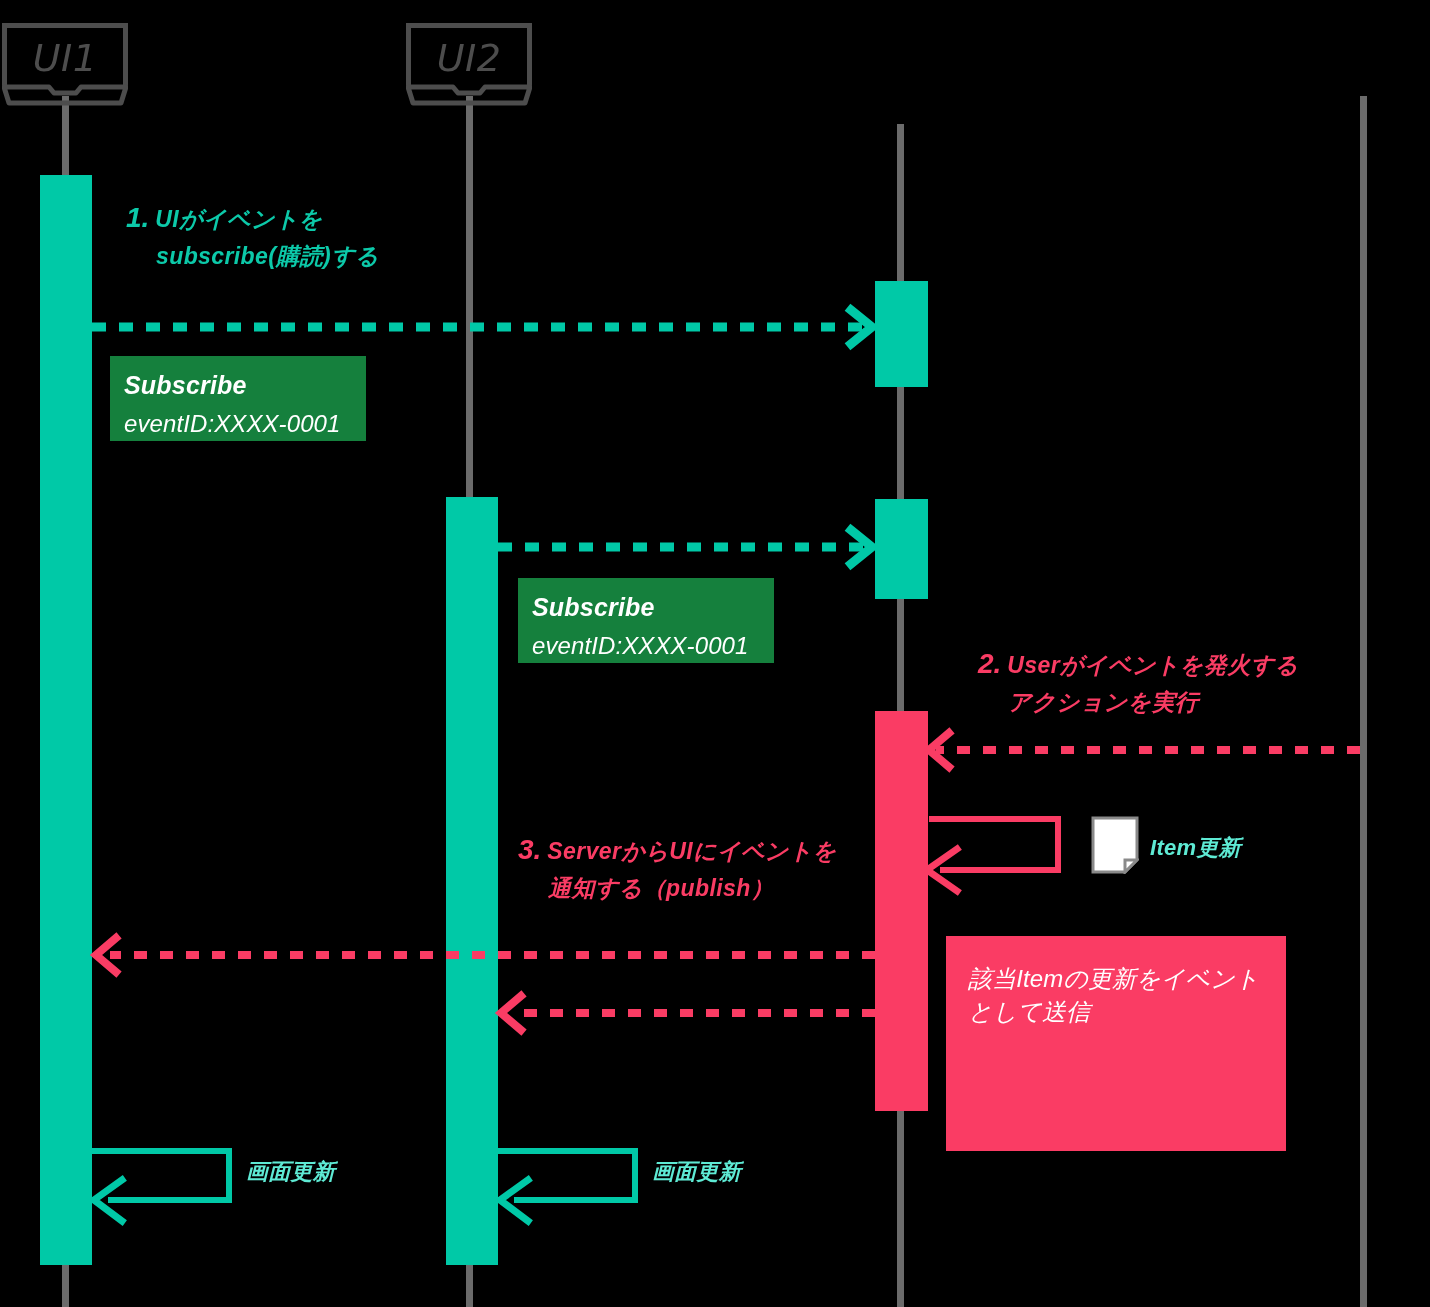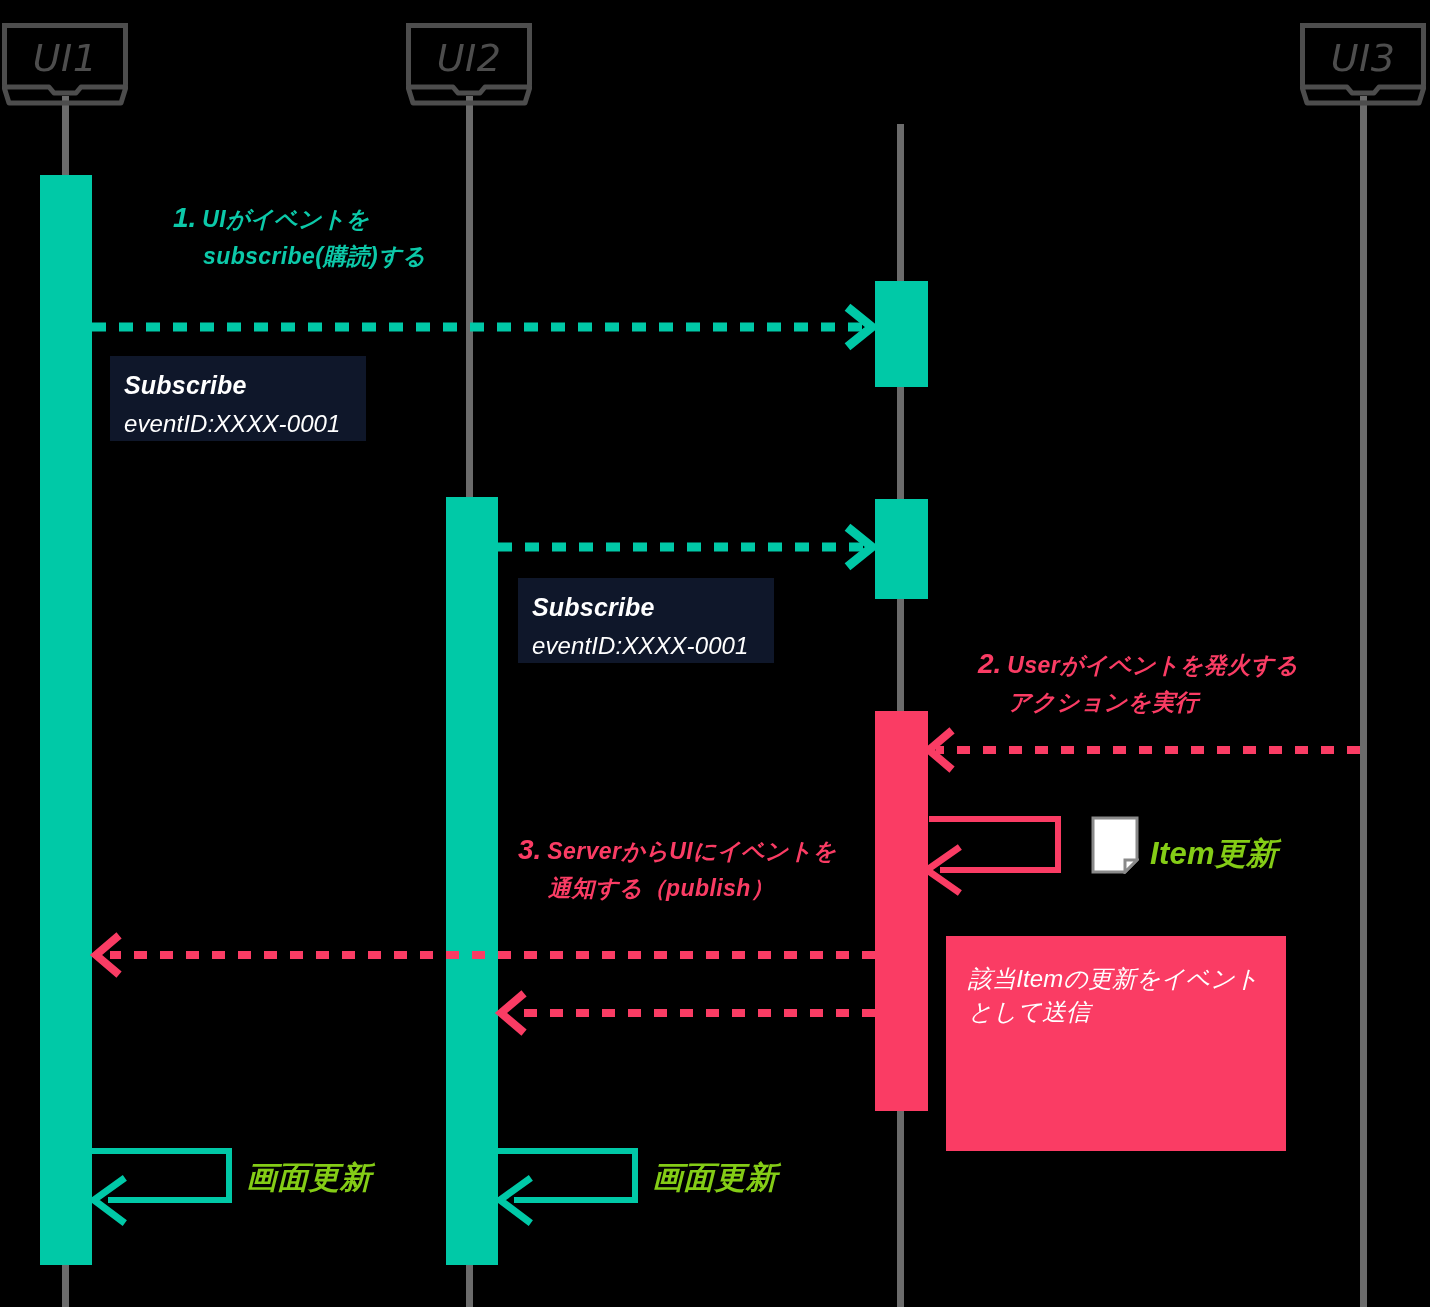"UI3" div.actor { html: <div> <div> <span>UI3</span> </div> <div> <svg> <path></path> </svg> </div> </div> -> none }
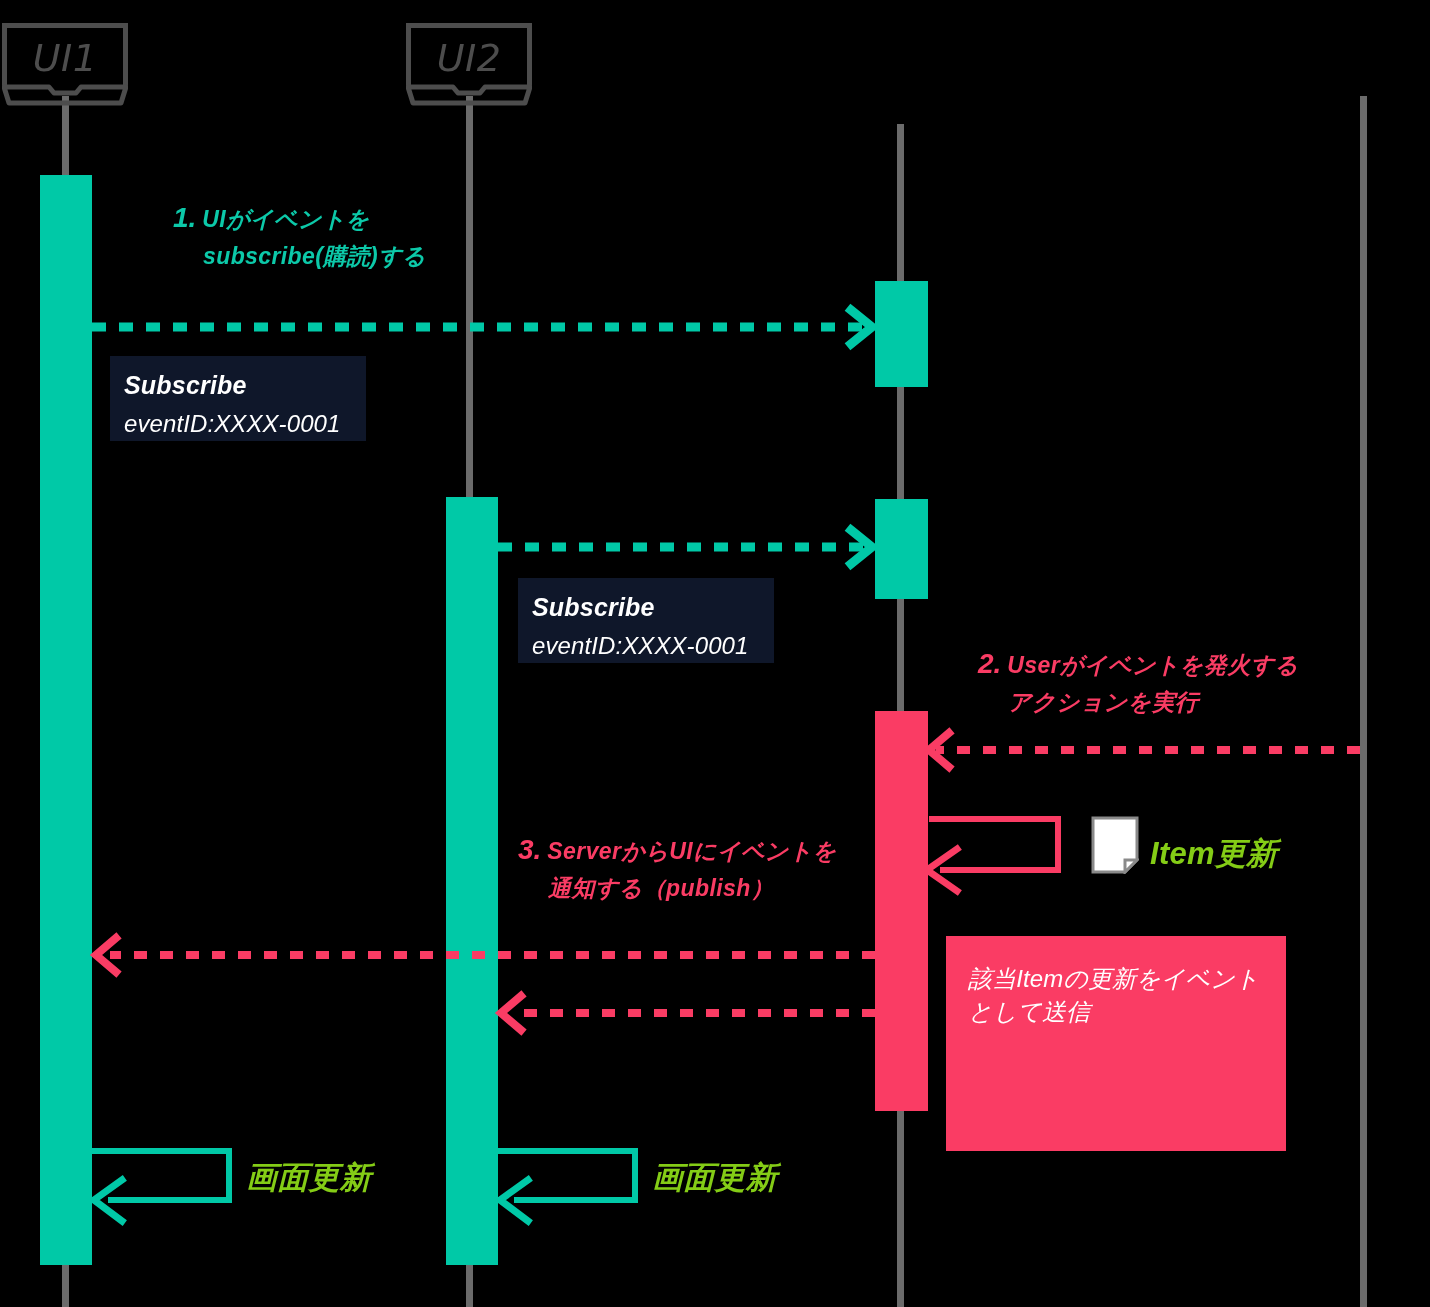"1. UIがイベントを" div.step { margin-left: 47px -> none }
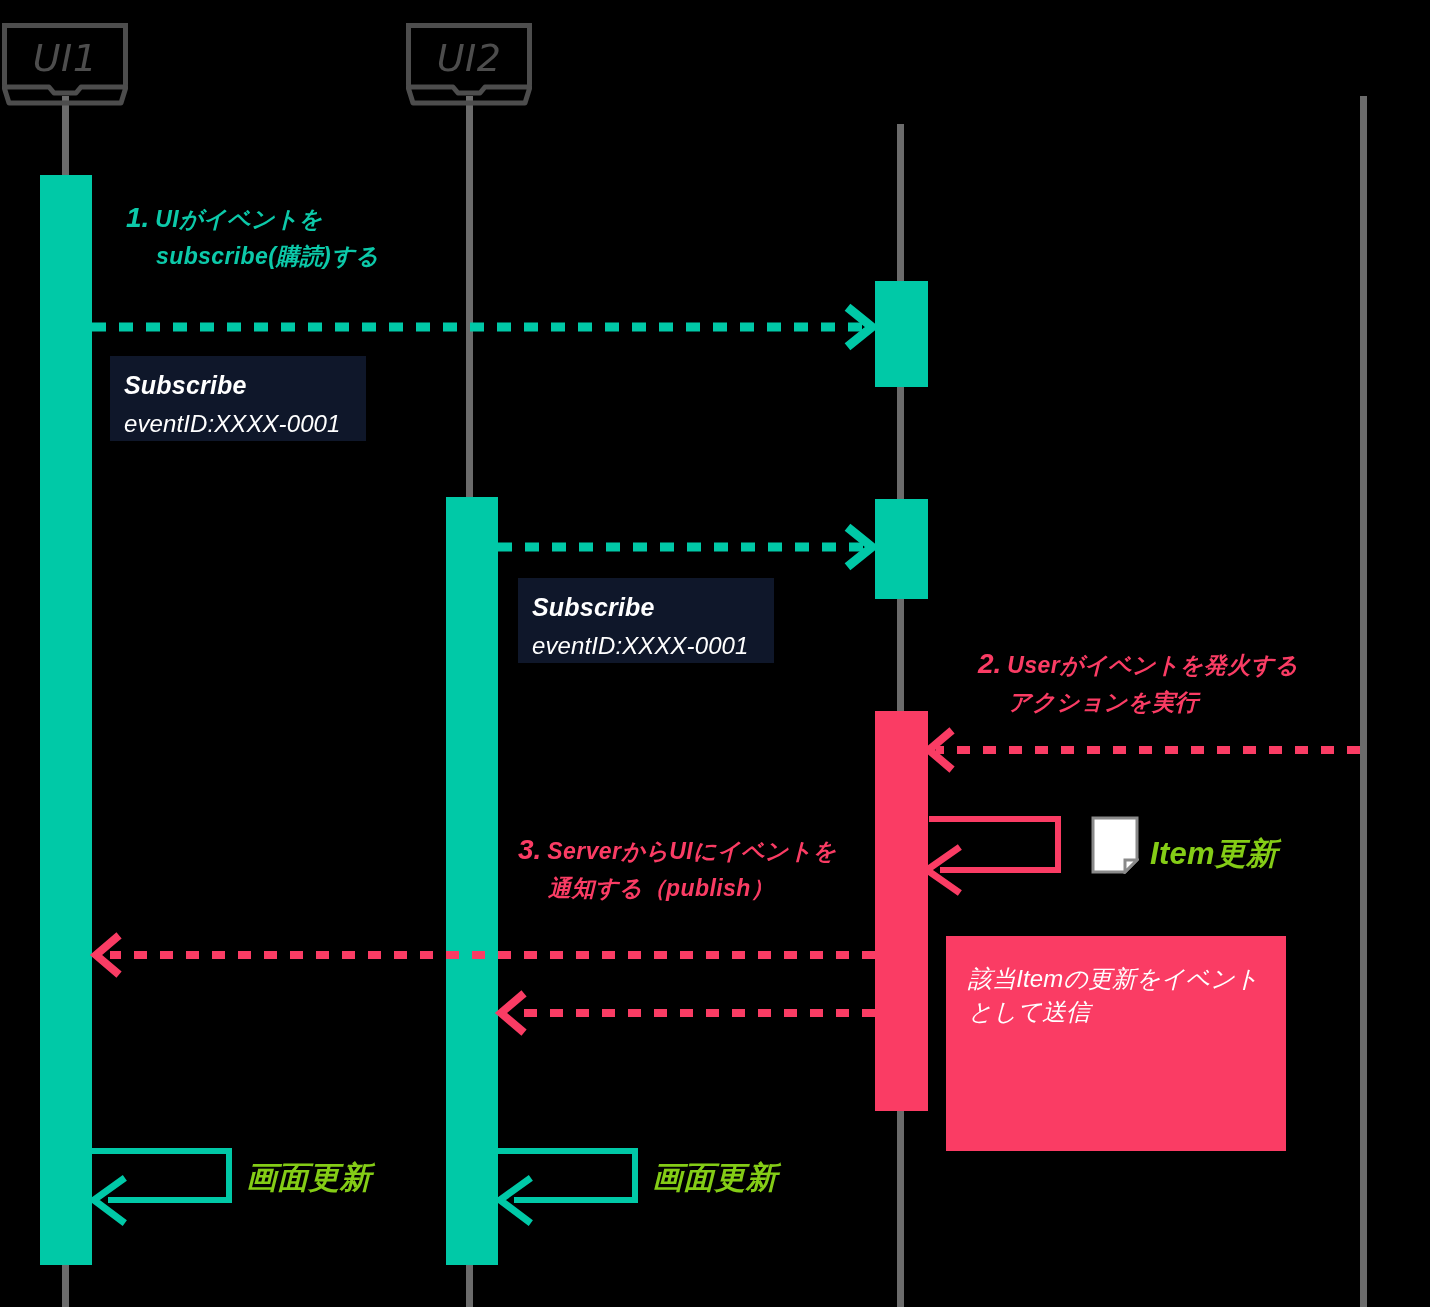"Subscribe" .msgbox.teal { background: #0f172a -> #15803d }
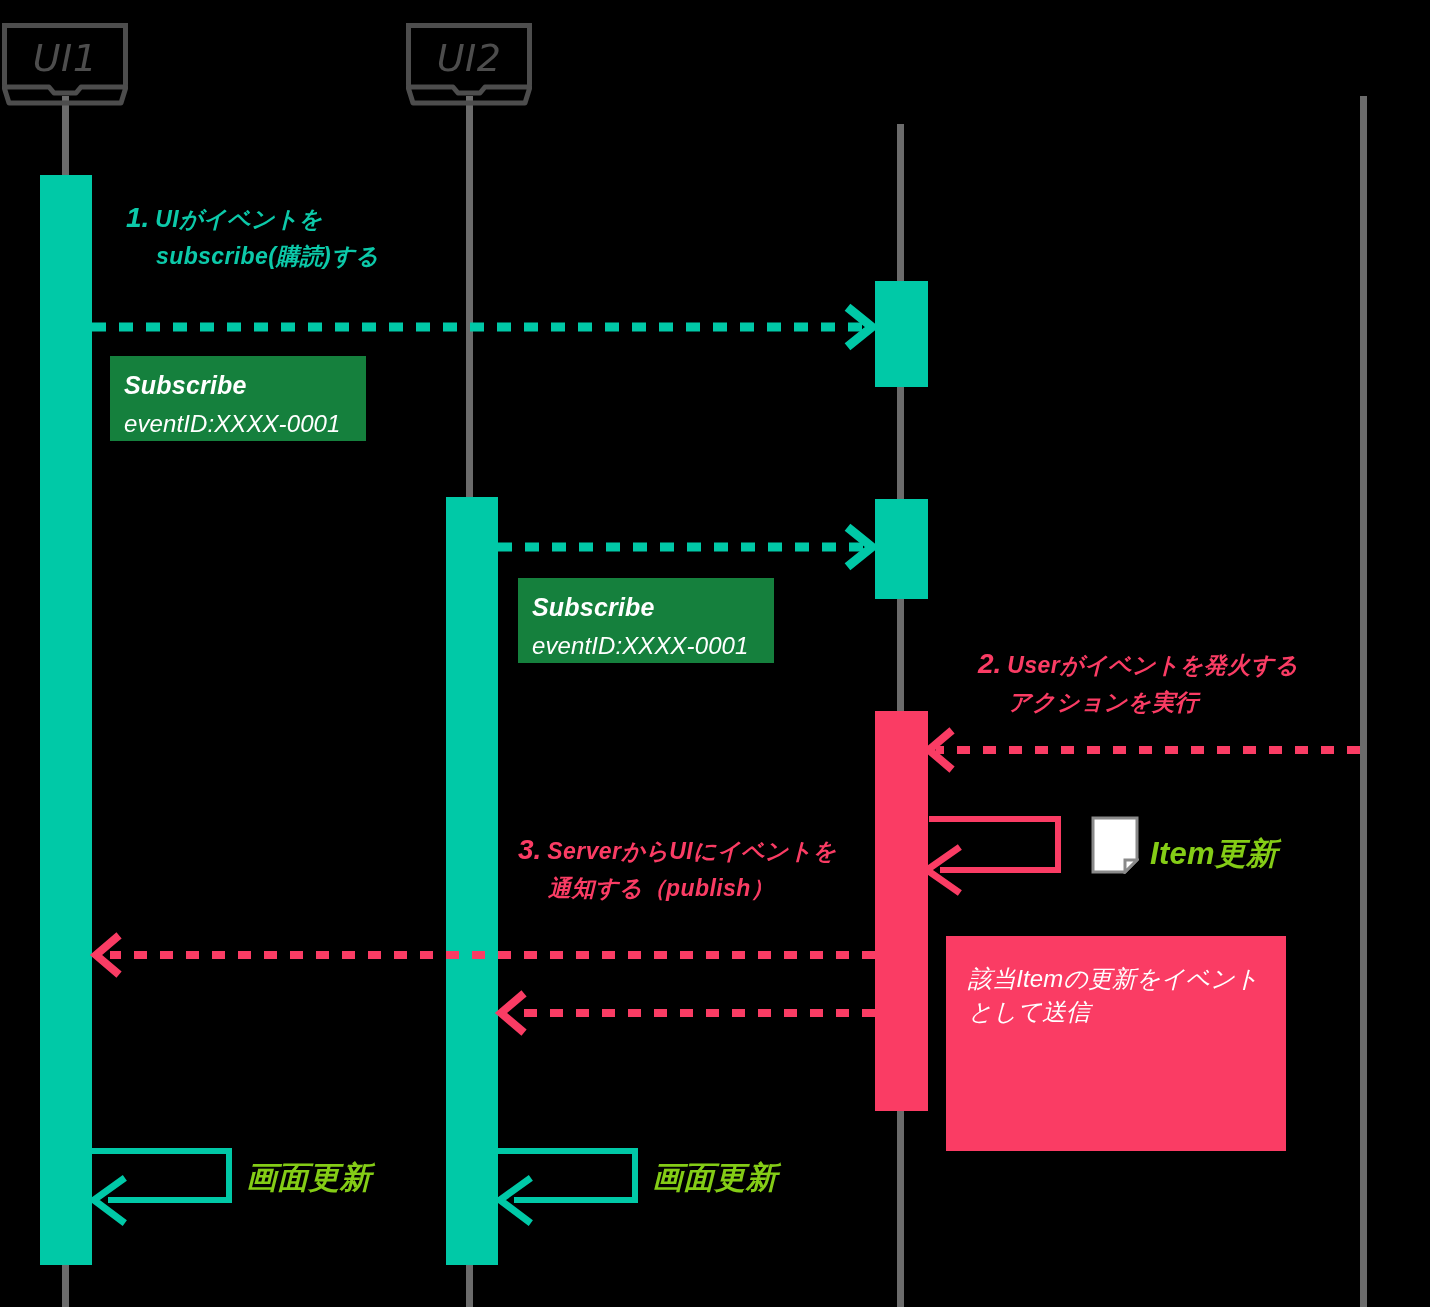"Item更新" .looplabel { color: #84cc16 -> #5eead4; font-size: 31px -> 22px }
